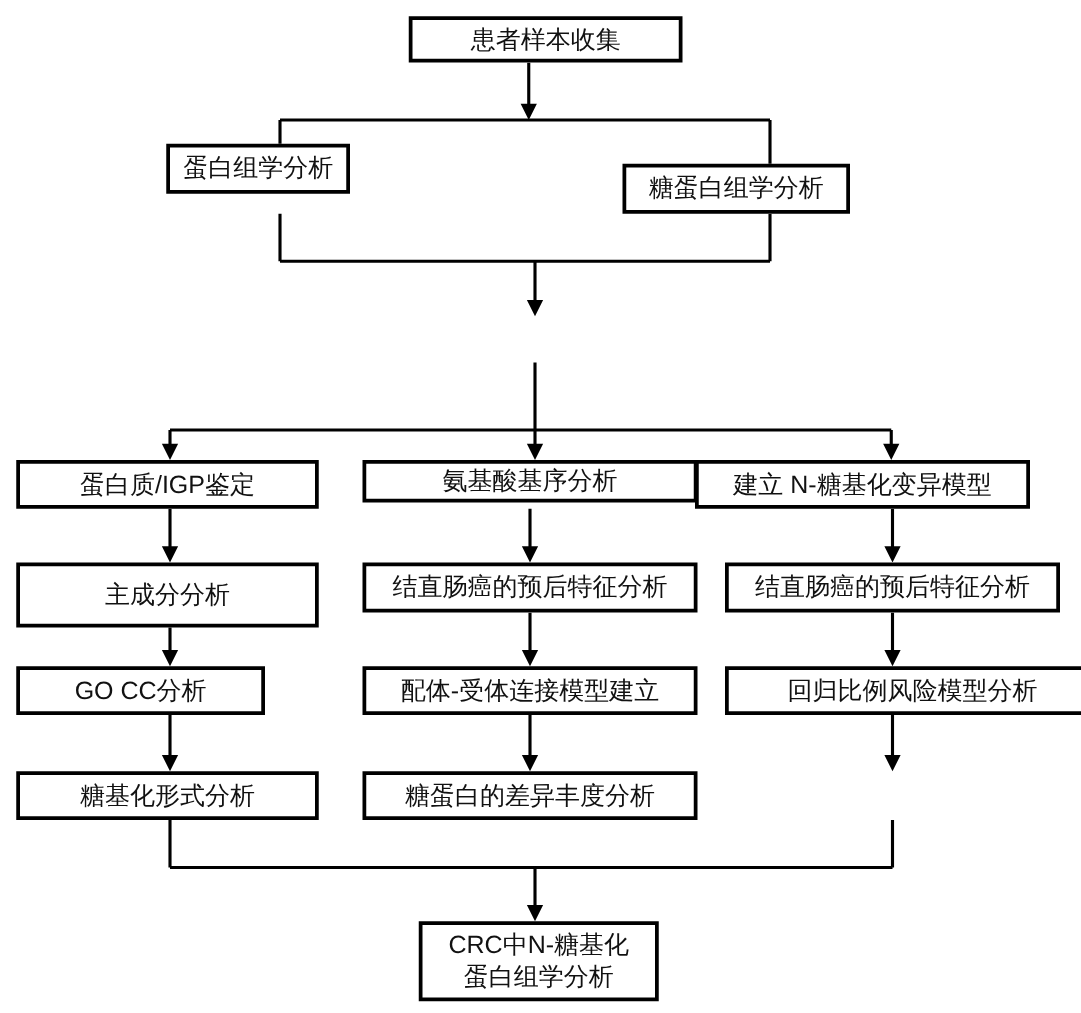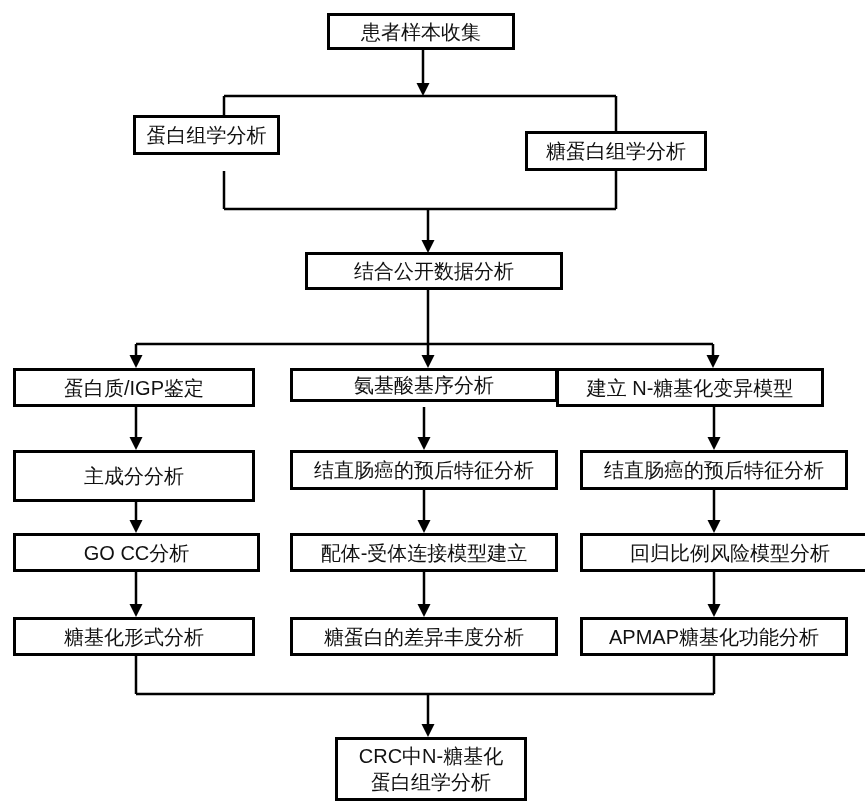"患者样本收集" div.node { width: 188px -> 219px }
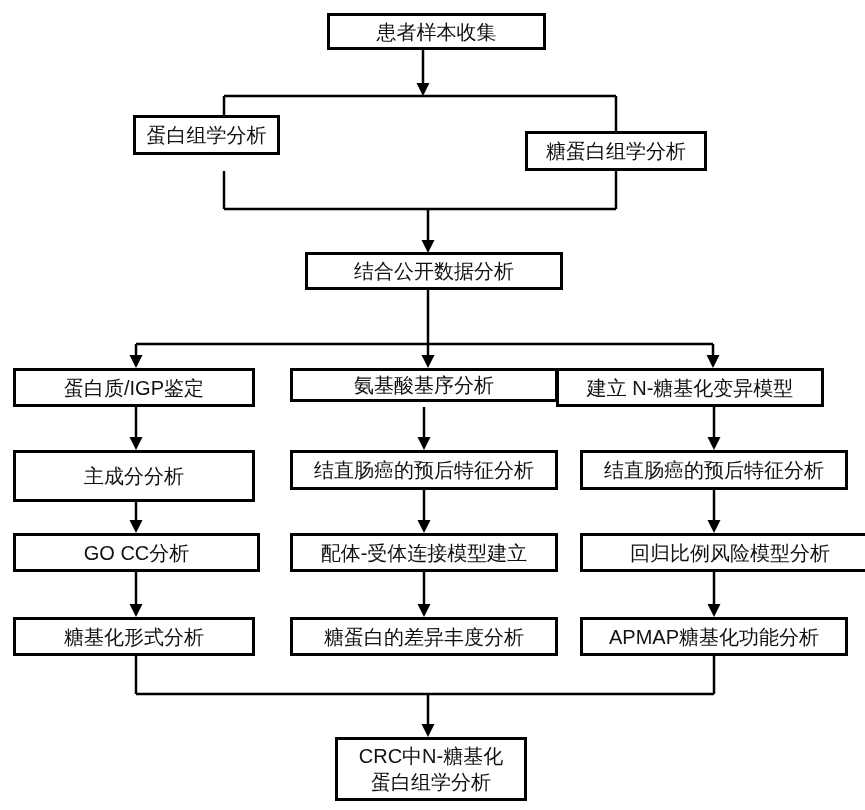"糖蛋白组学分析" div.node { left: 525px -> 498px }
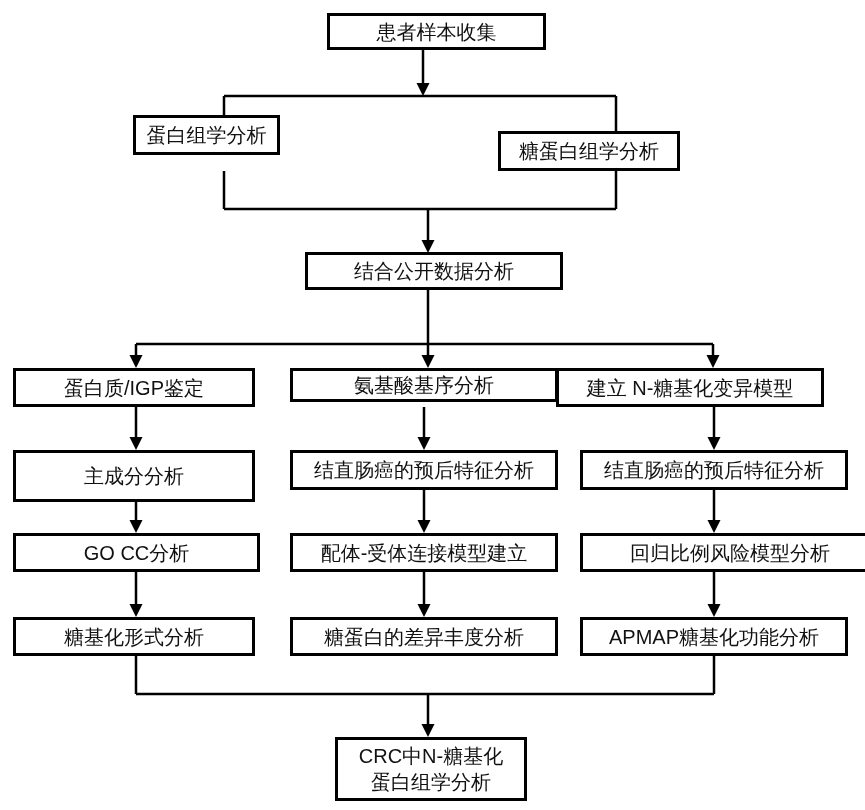"结合公开数据分析" div.node { html: <div> <span>结合公开数据分析</span> </div> -> none }
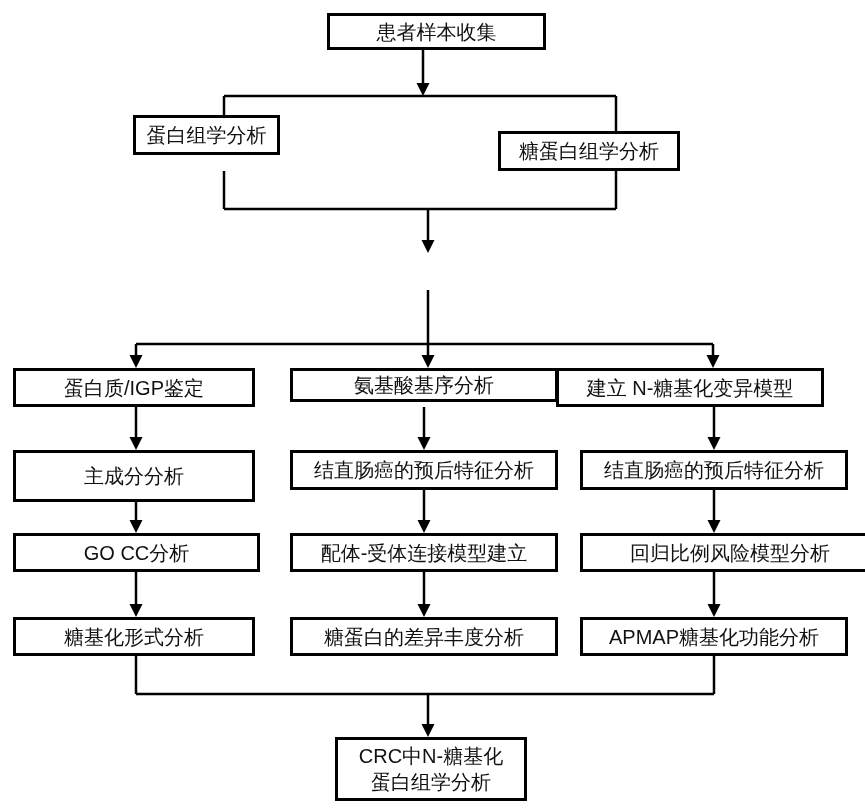"GO CC分析" div.node { width: 247px -> 199px }
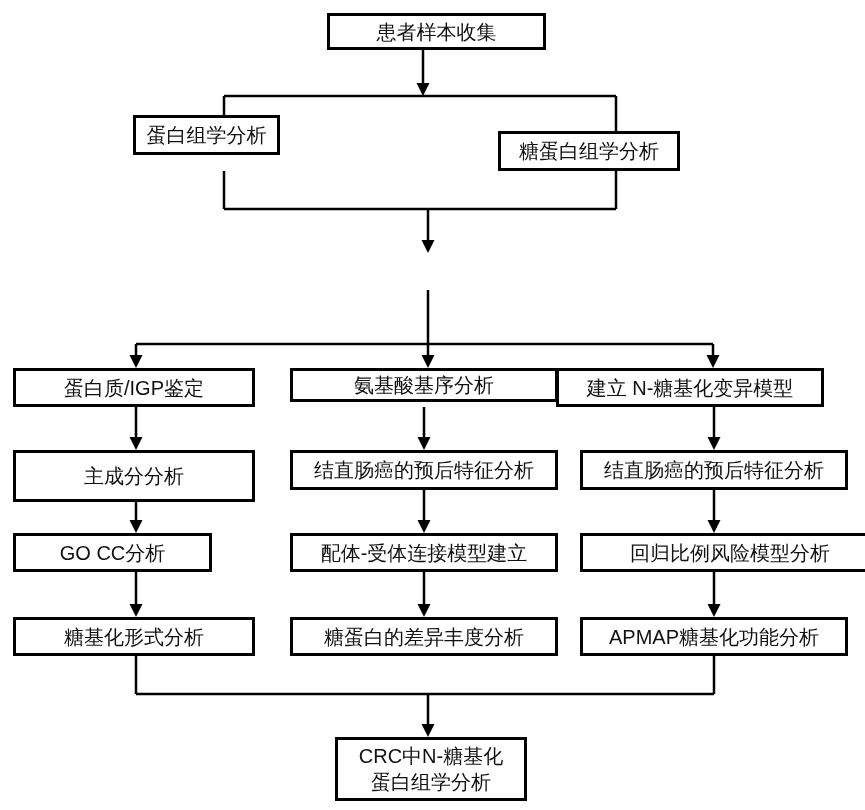"APMAP糖基化功能分析" div.node { html: <div> <span>APMAP糖基化功能分析</span> </div> -> none }
